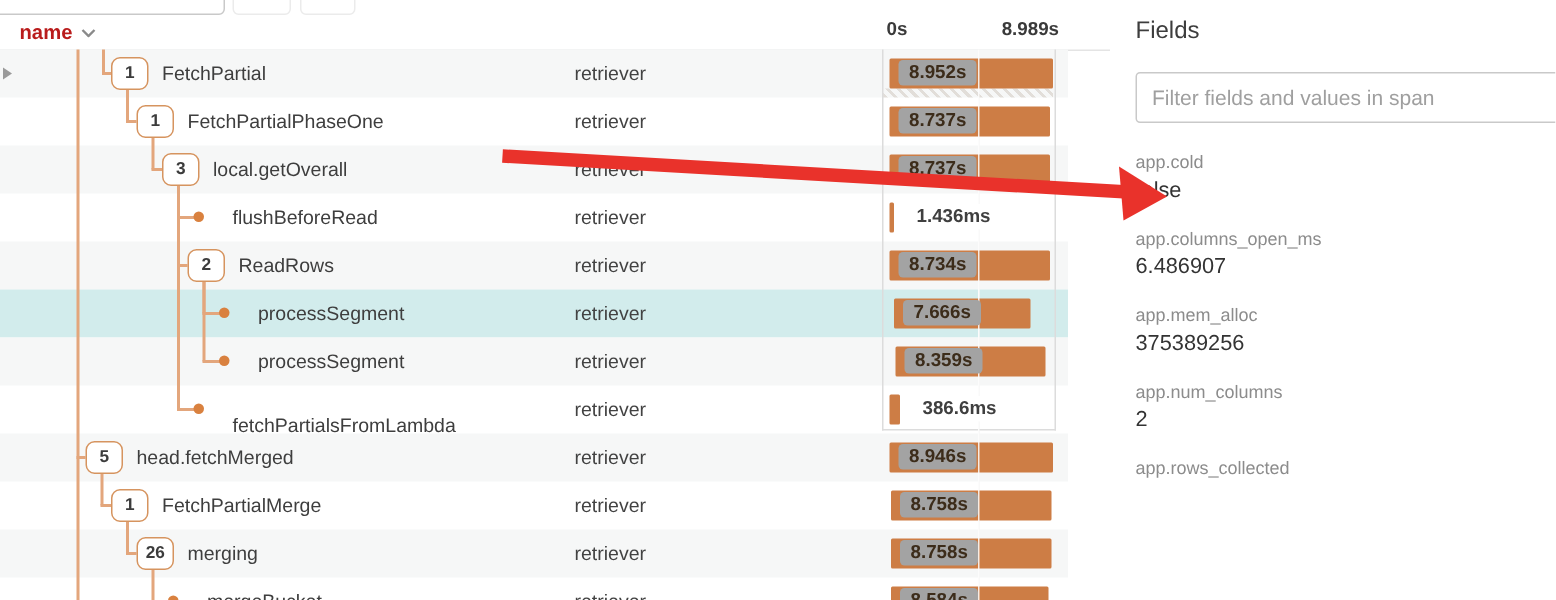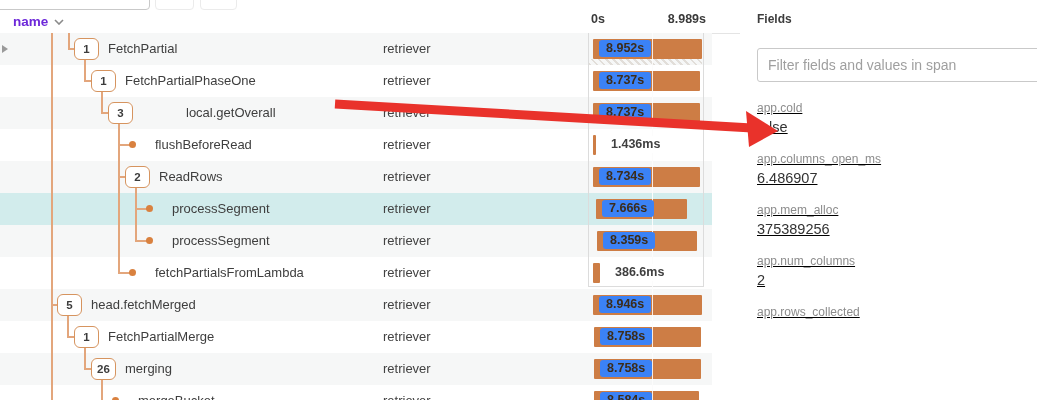"name" .colhead { color: #6d28d9 -> #b91c1c }
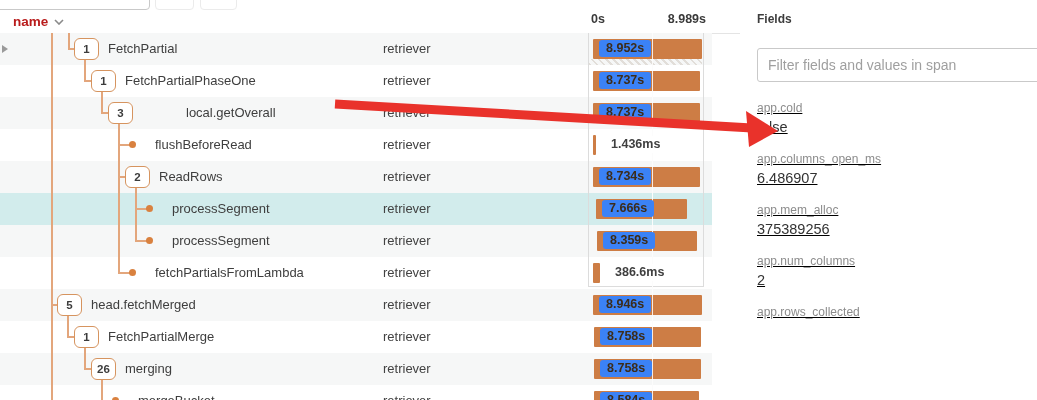"Fields" .fields h2 { font-size: 12px -> 16px; font-weight: 700 -> 400 }
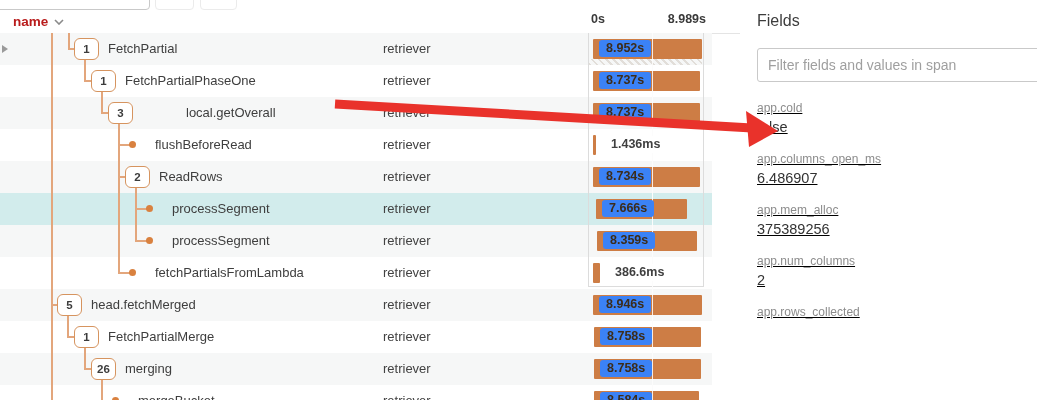"8.952s" .chip { background: #3b82f6 -> #a3a3a3 }
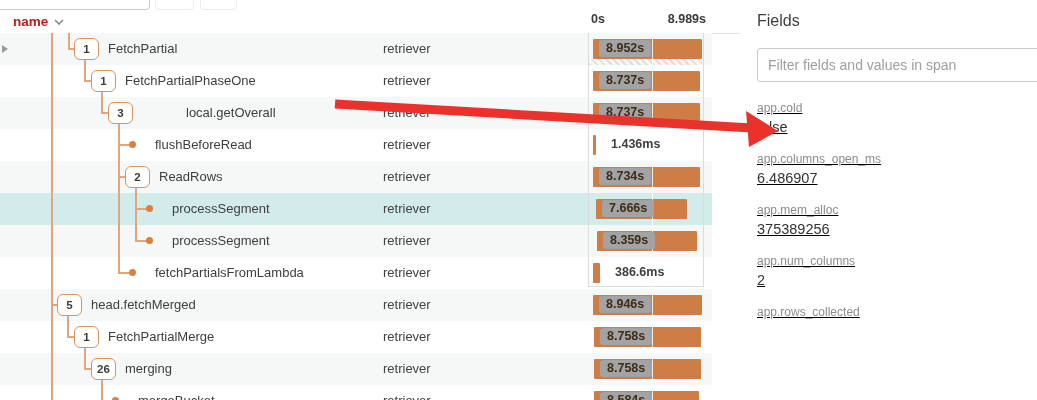"local.getOverall" div.tlabel { margin-left: 44px -> none }
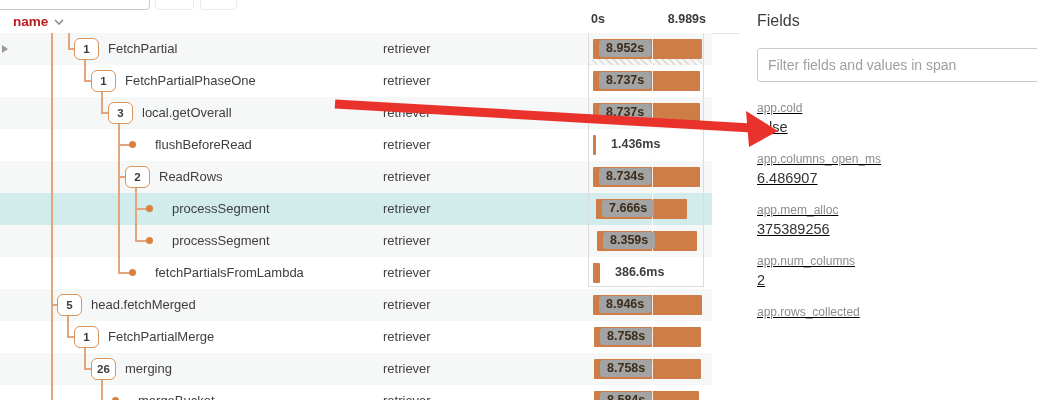"app.cold" .fitem { text-decoration: underline -> none }
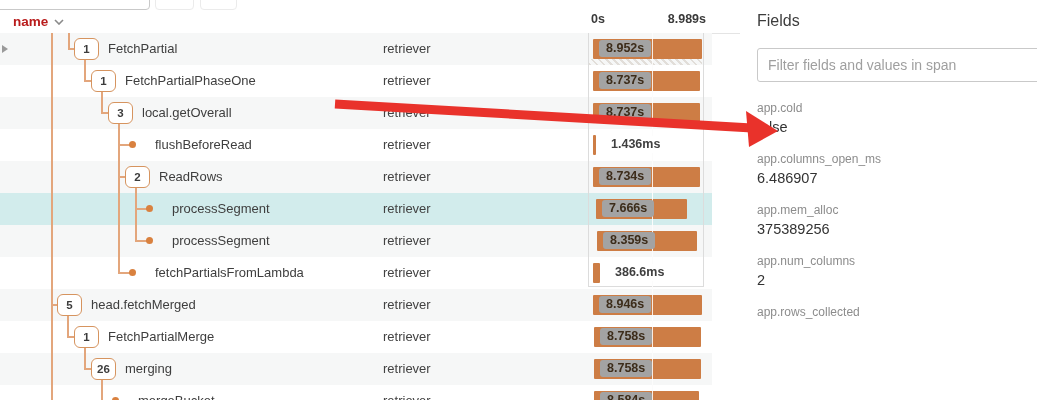"fetchPartialsFromLambda" div.tlabel { top: 257px -> 268px }
